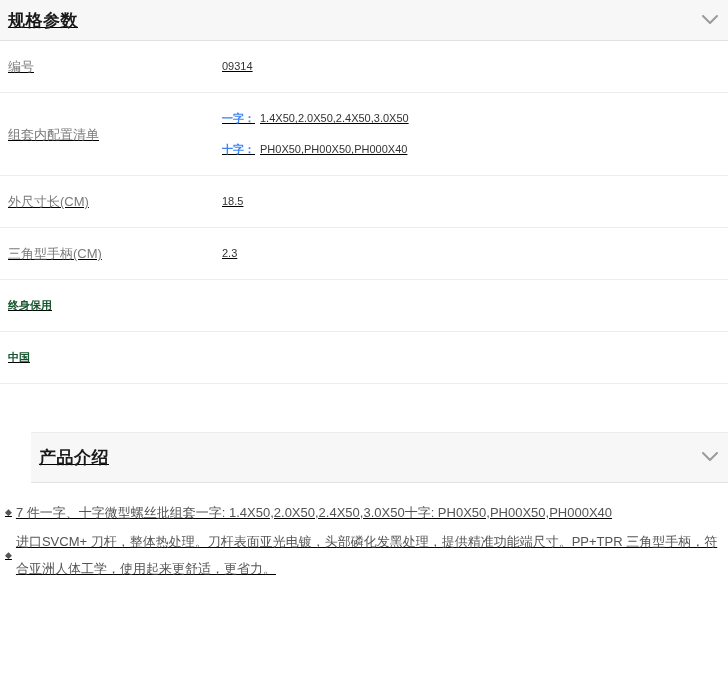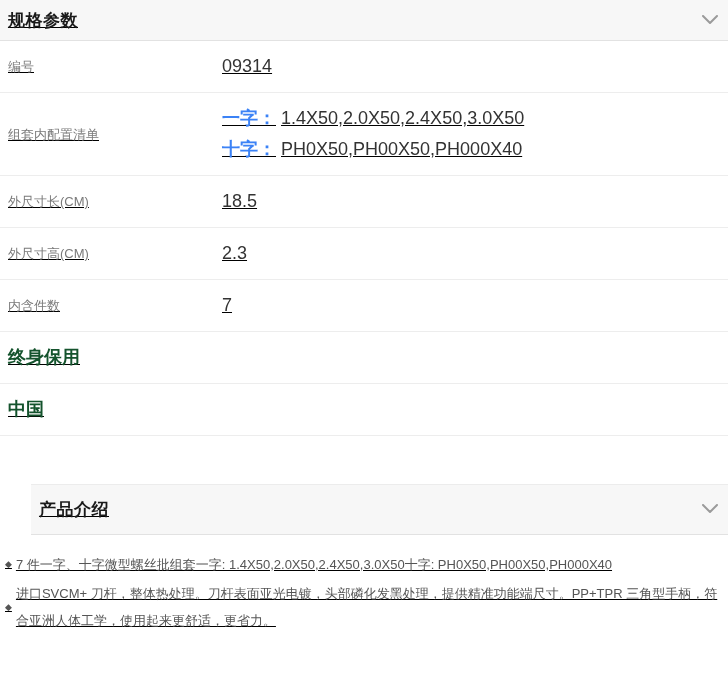"09314" .spec-value { font-size: 18px -> 11px }
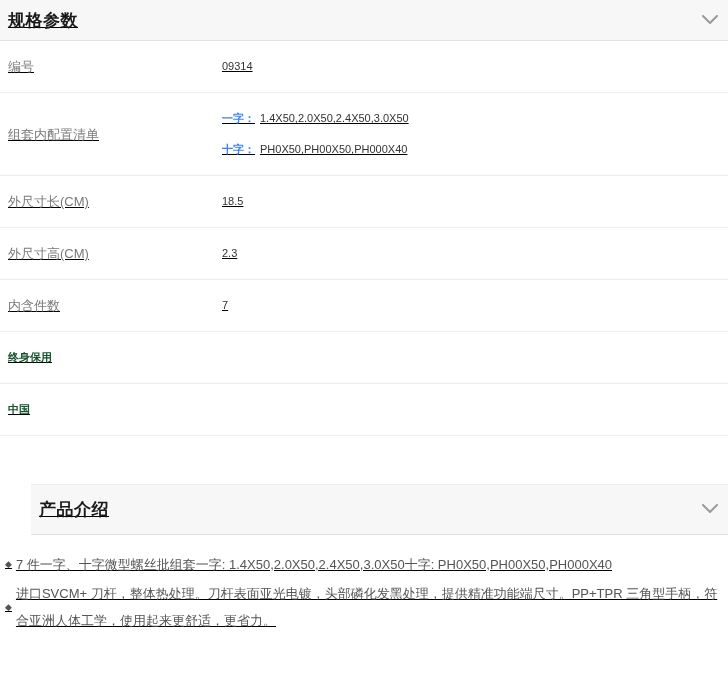"外尺寸高(CM)" div.spec-label { text: 外尺寸高 -> 三角型手柄 }
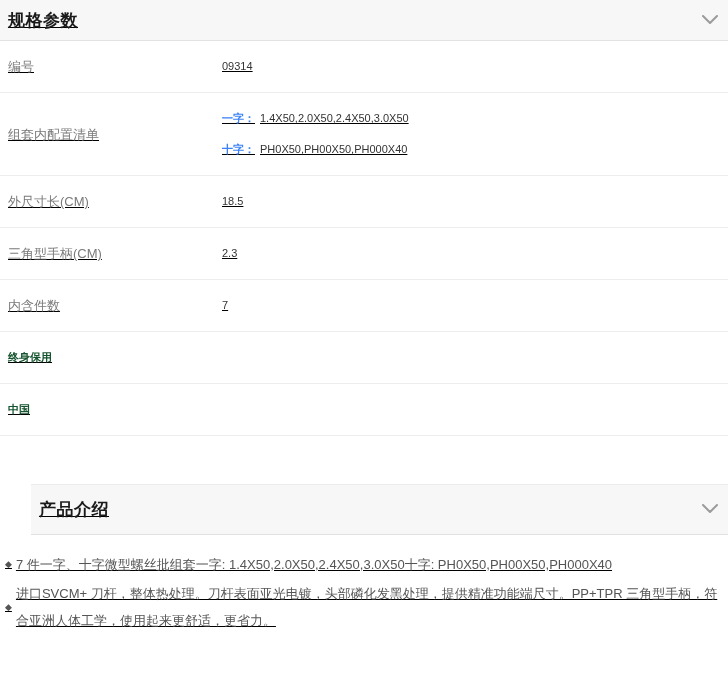"内含件数" div.spec-row { html: <div> <div>内含件数</div> <div> <div><span>7</span></div> </div> </div> -> none }
